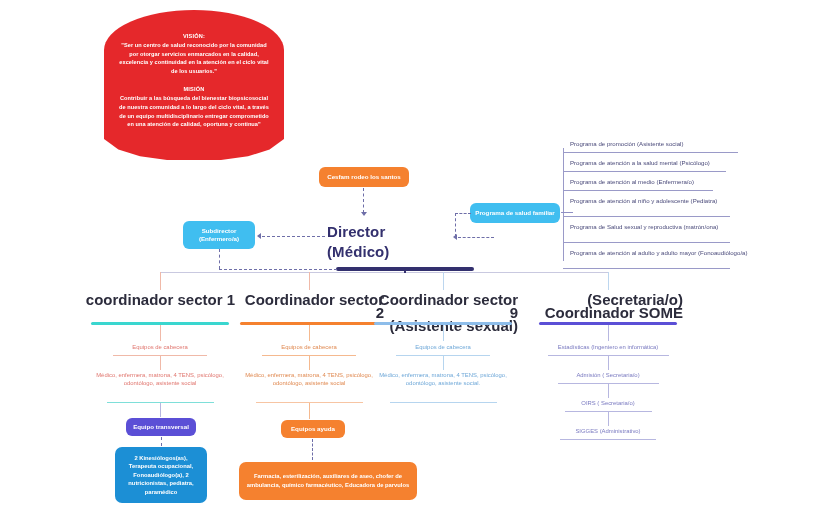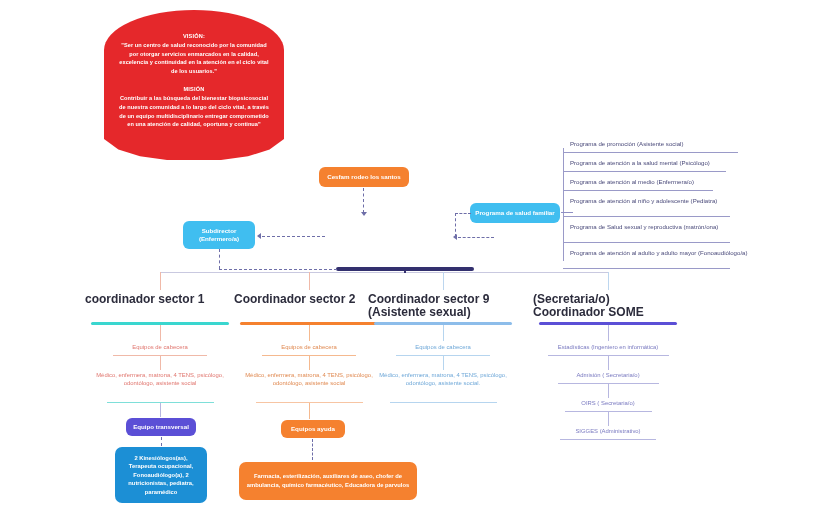"Director" div.director { html: none -> <div> <div>Director</div> <div>(Médico)</div> </div> }
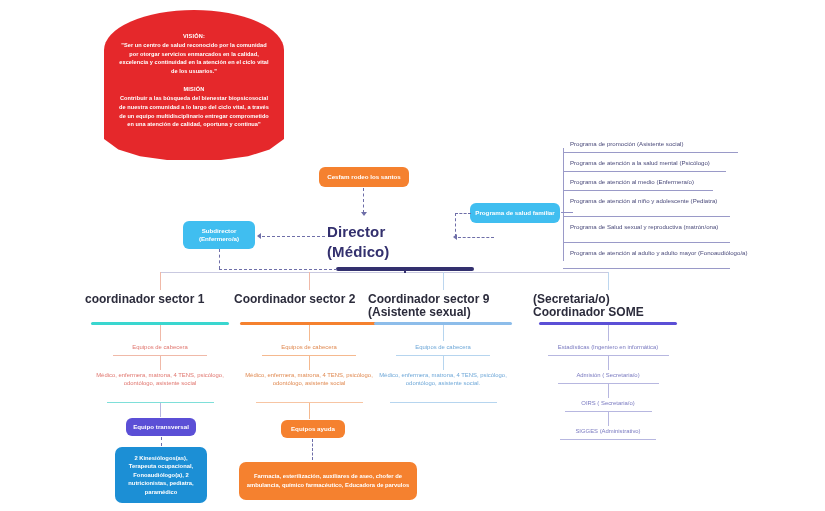"coordinador sector 1" .coord-title { font-size: 12px -> 15px; text-align: left -> right }
